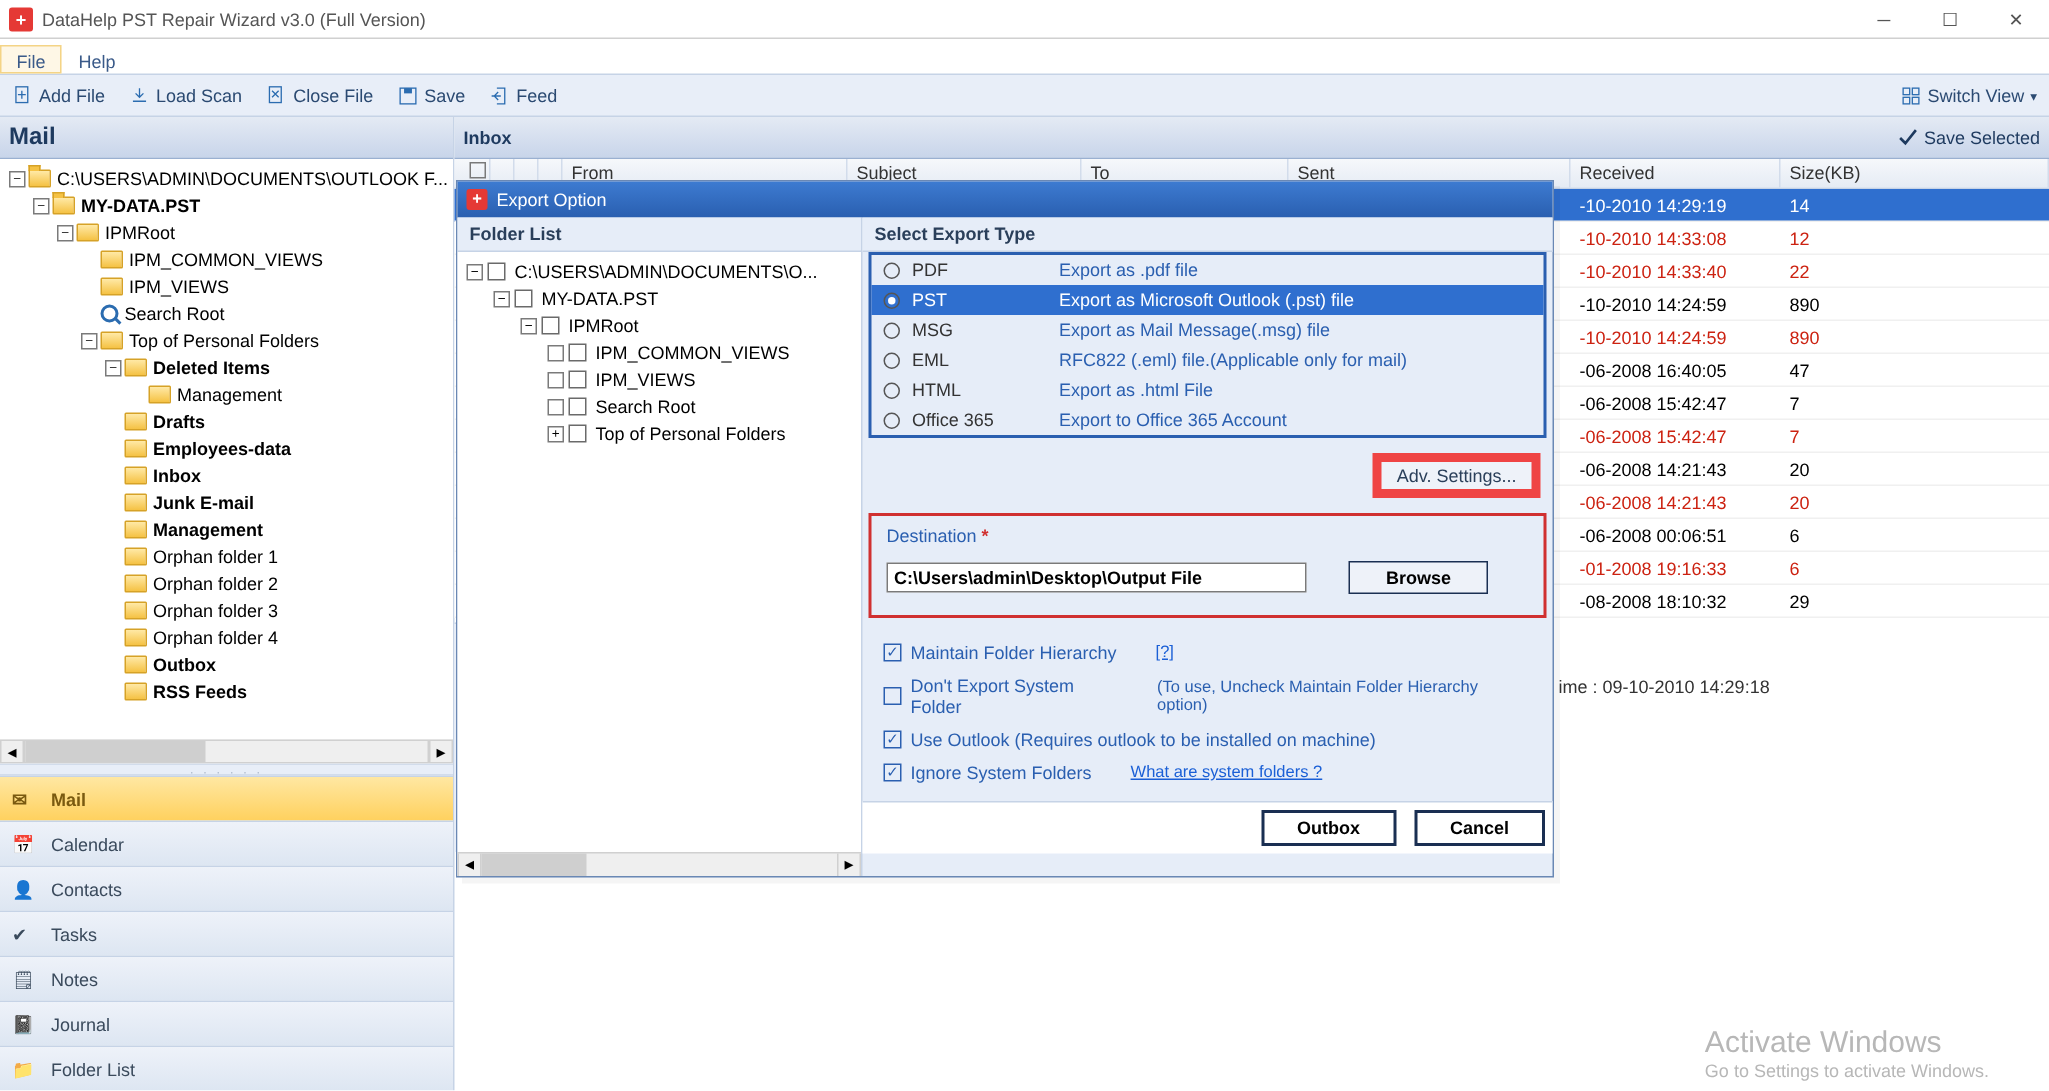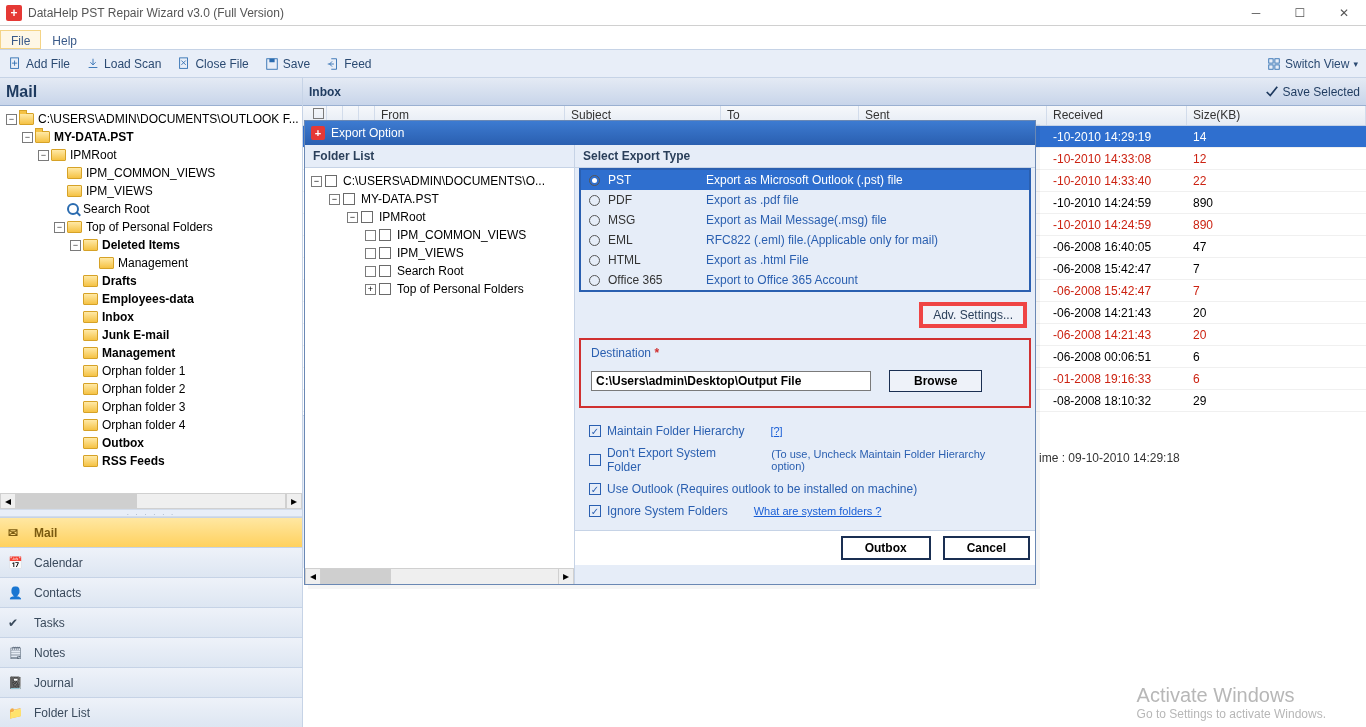"PST" div.exportrow { order: before "PDF" -> after "PDF" }
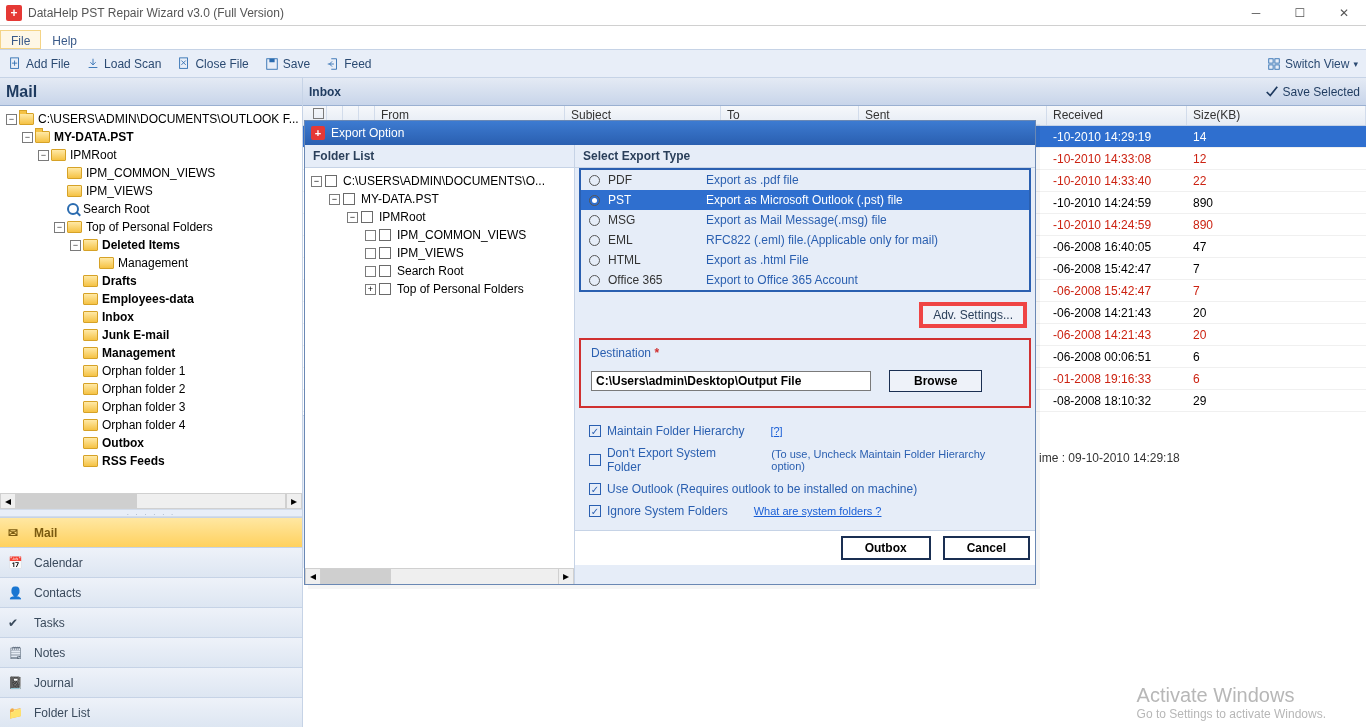"Adv. Settings..." .advbtn { border: 4px solid #ef4444 -> 6px solid #ef4444 }
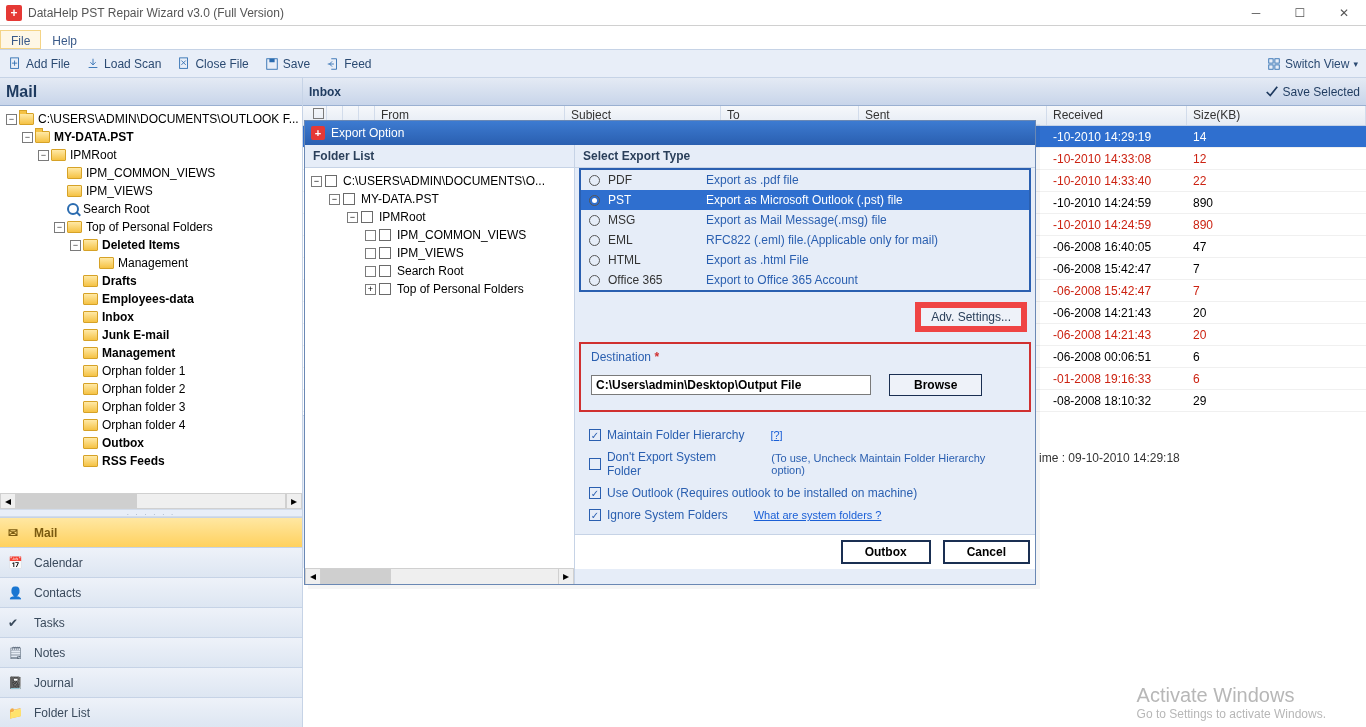"C:\Users\admin\Desktop\Output File" .destrow { gap: 18px -> 28px }
